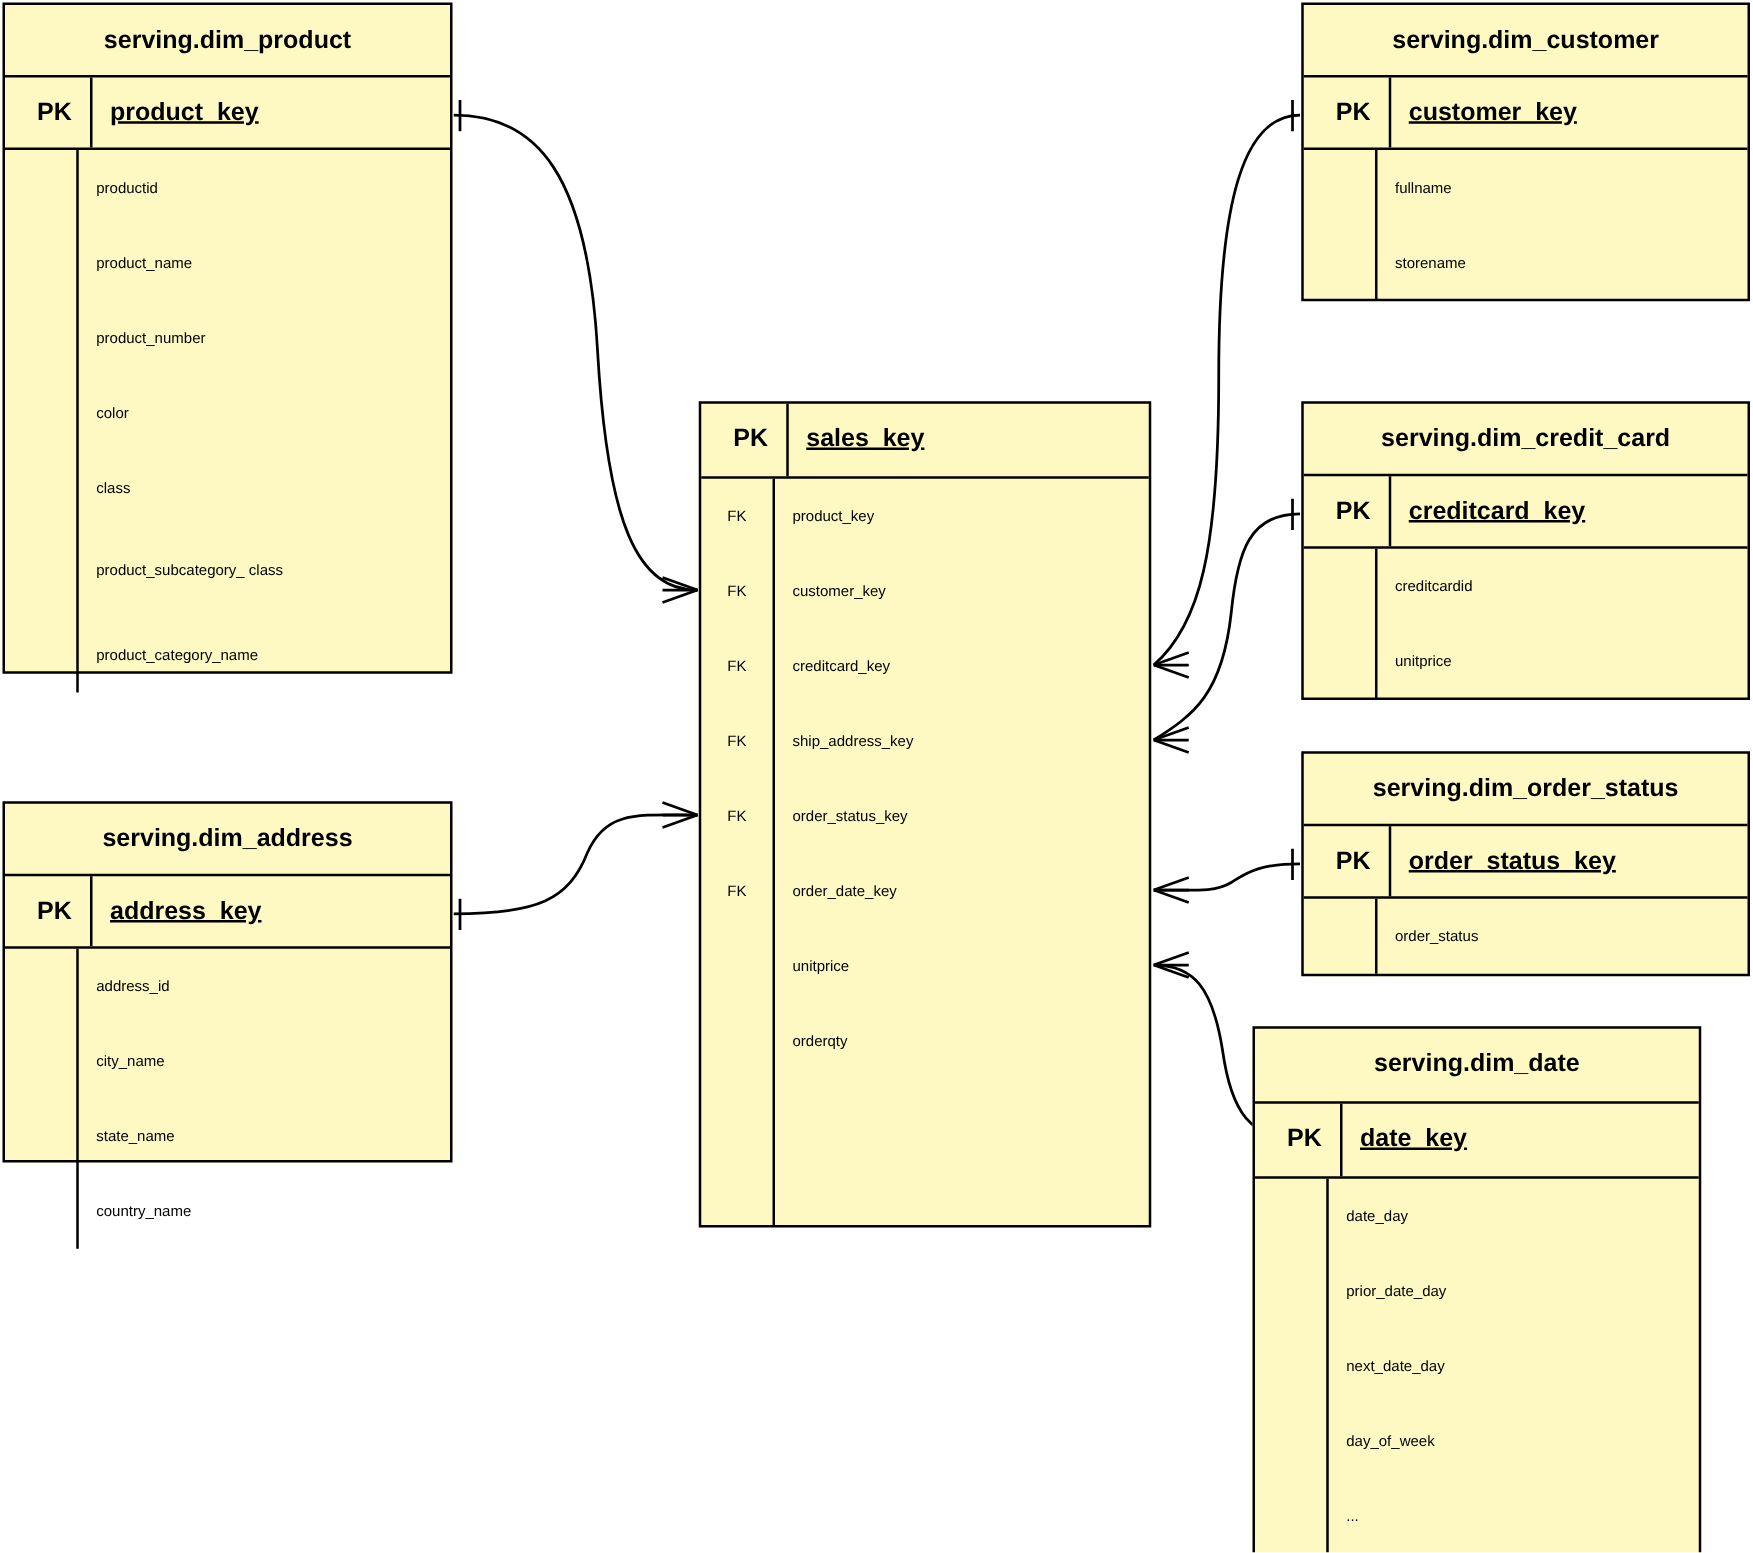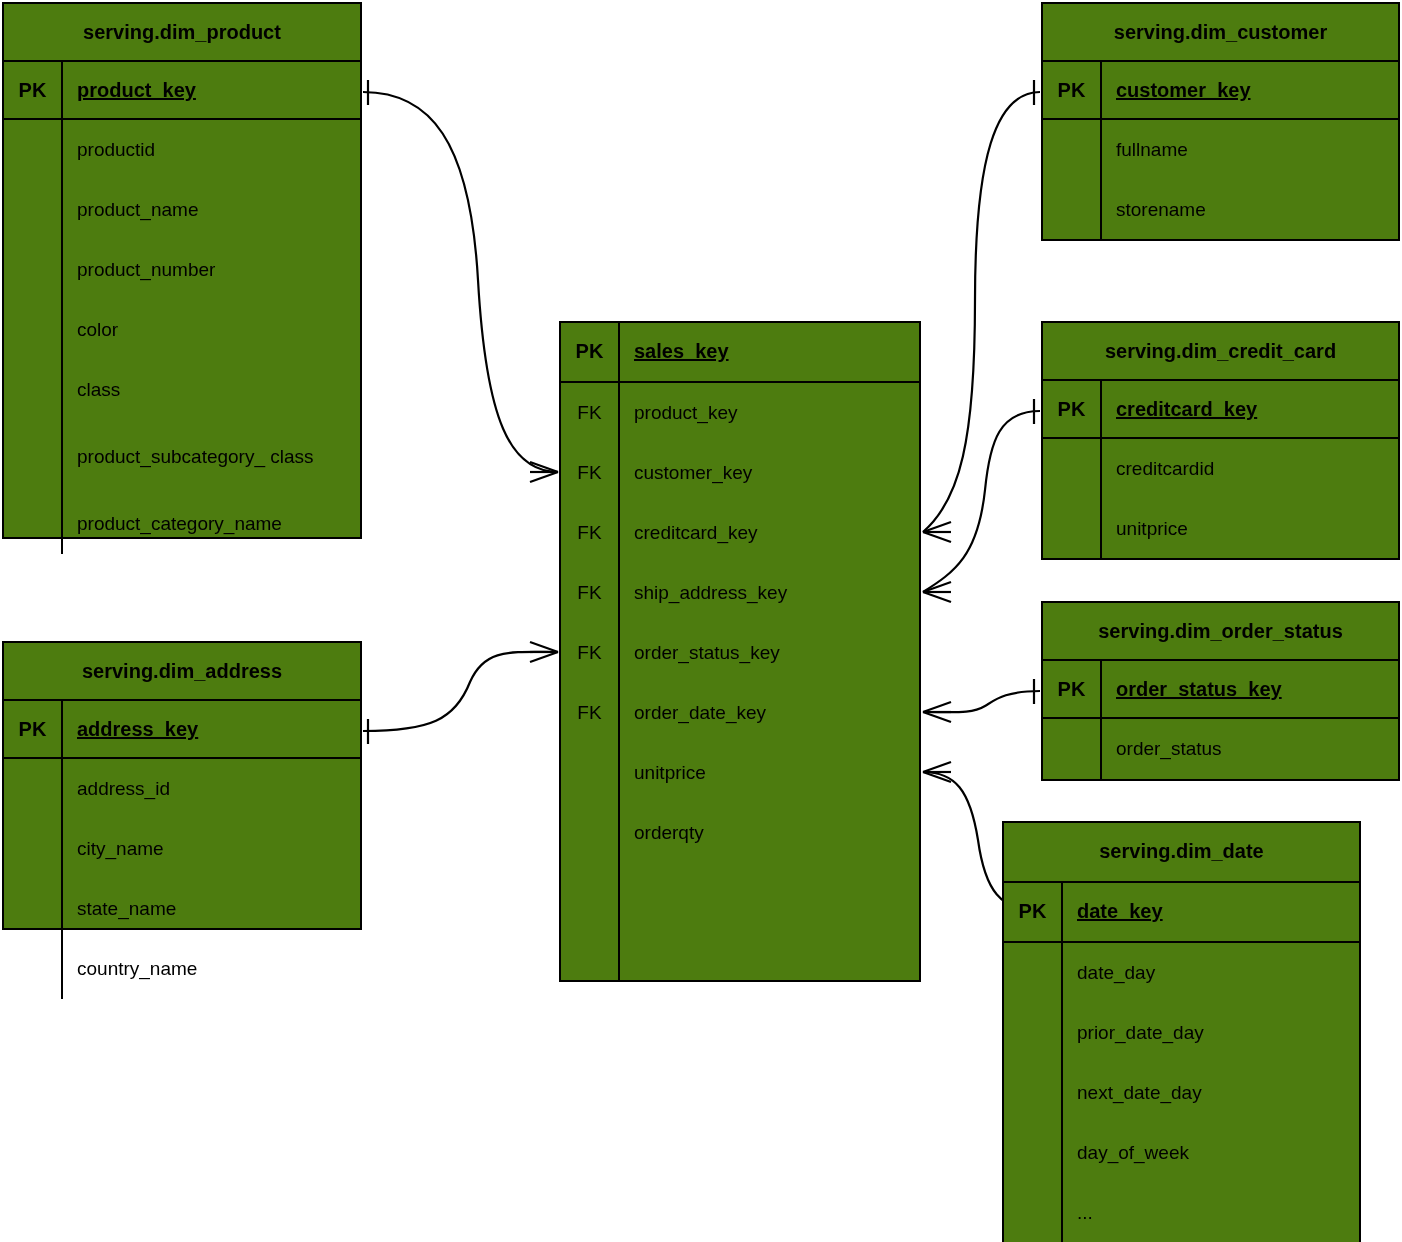"serving.dim_product" .er-table { background: #4d7c0f -> #fef9c3 }
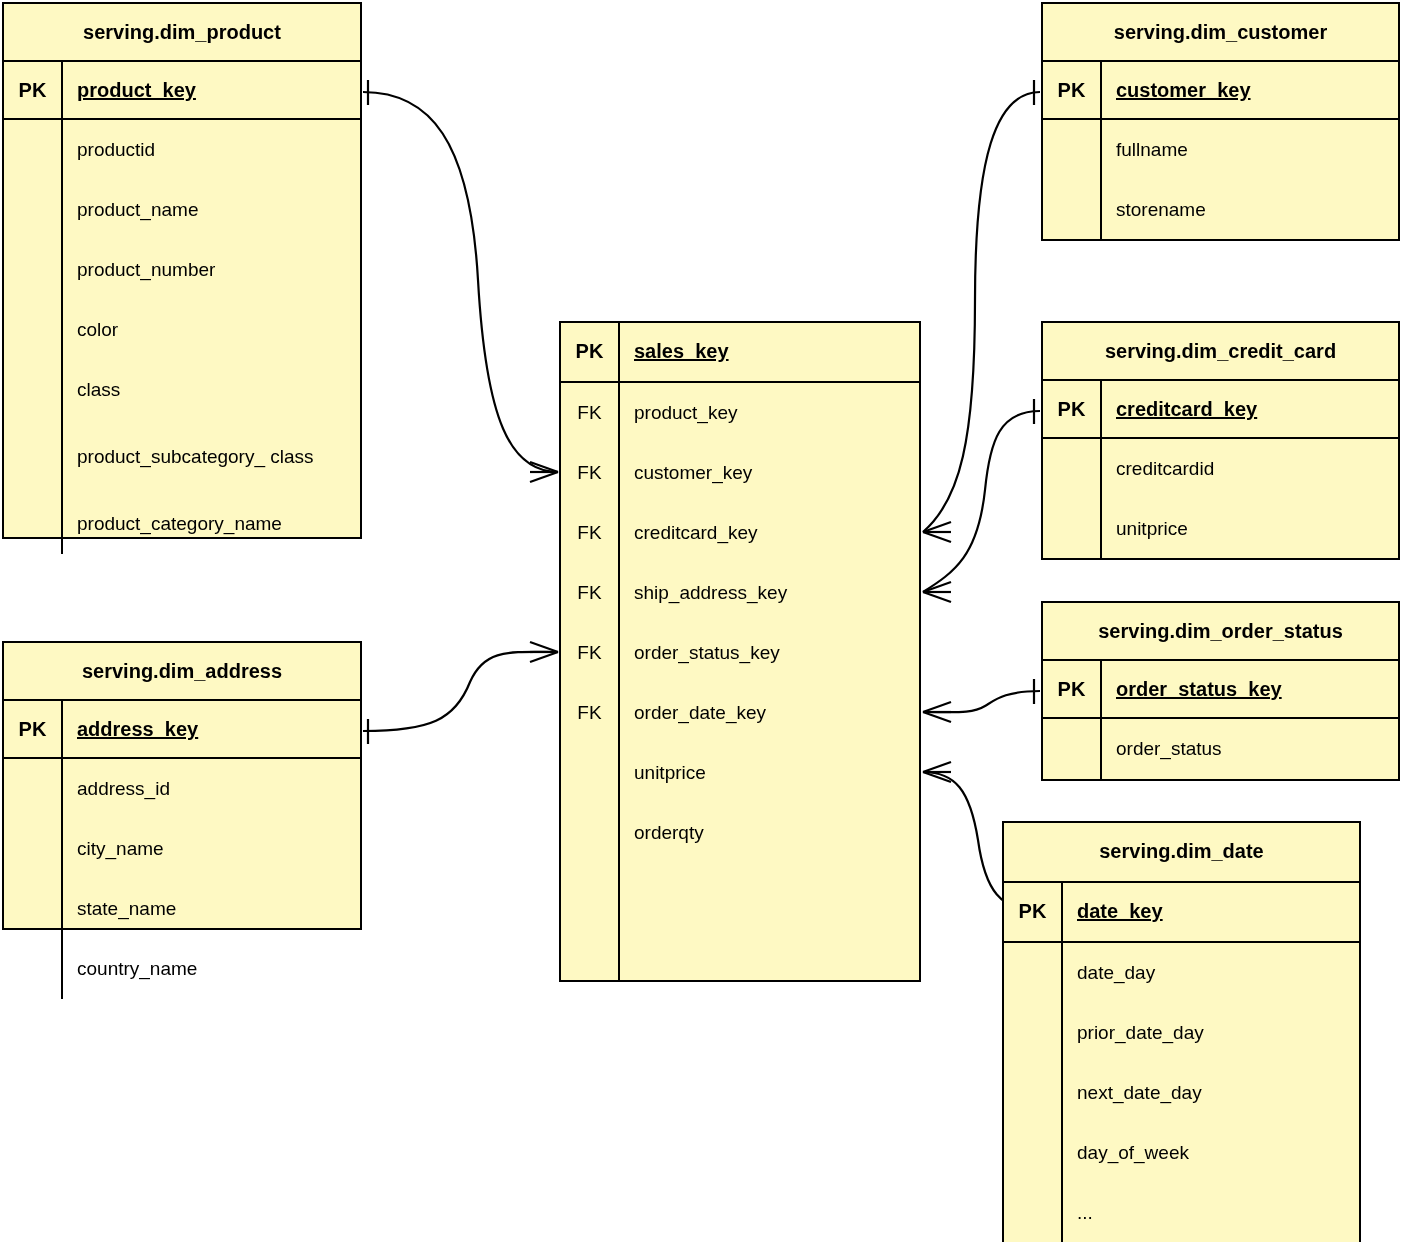"PK" .tbl-pkrow { padding-left: none -> 11px }
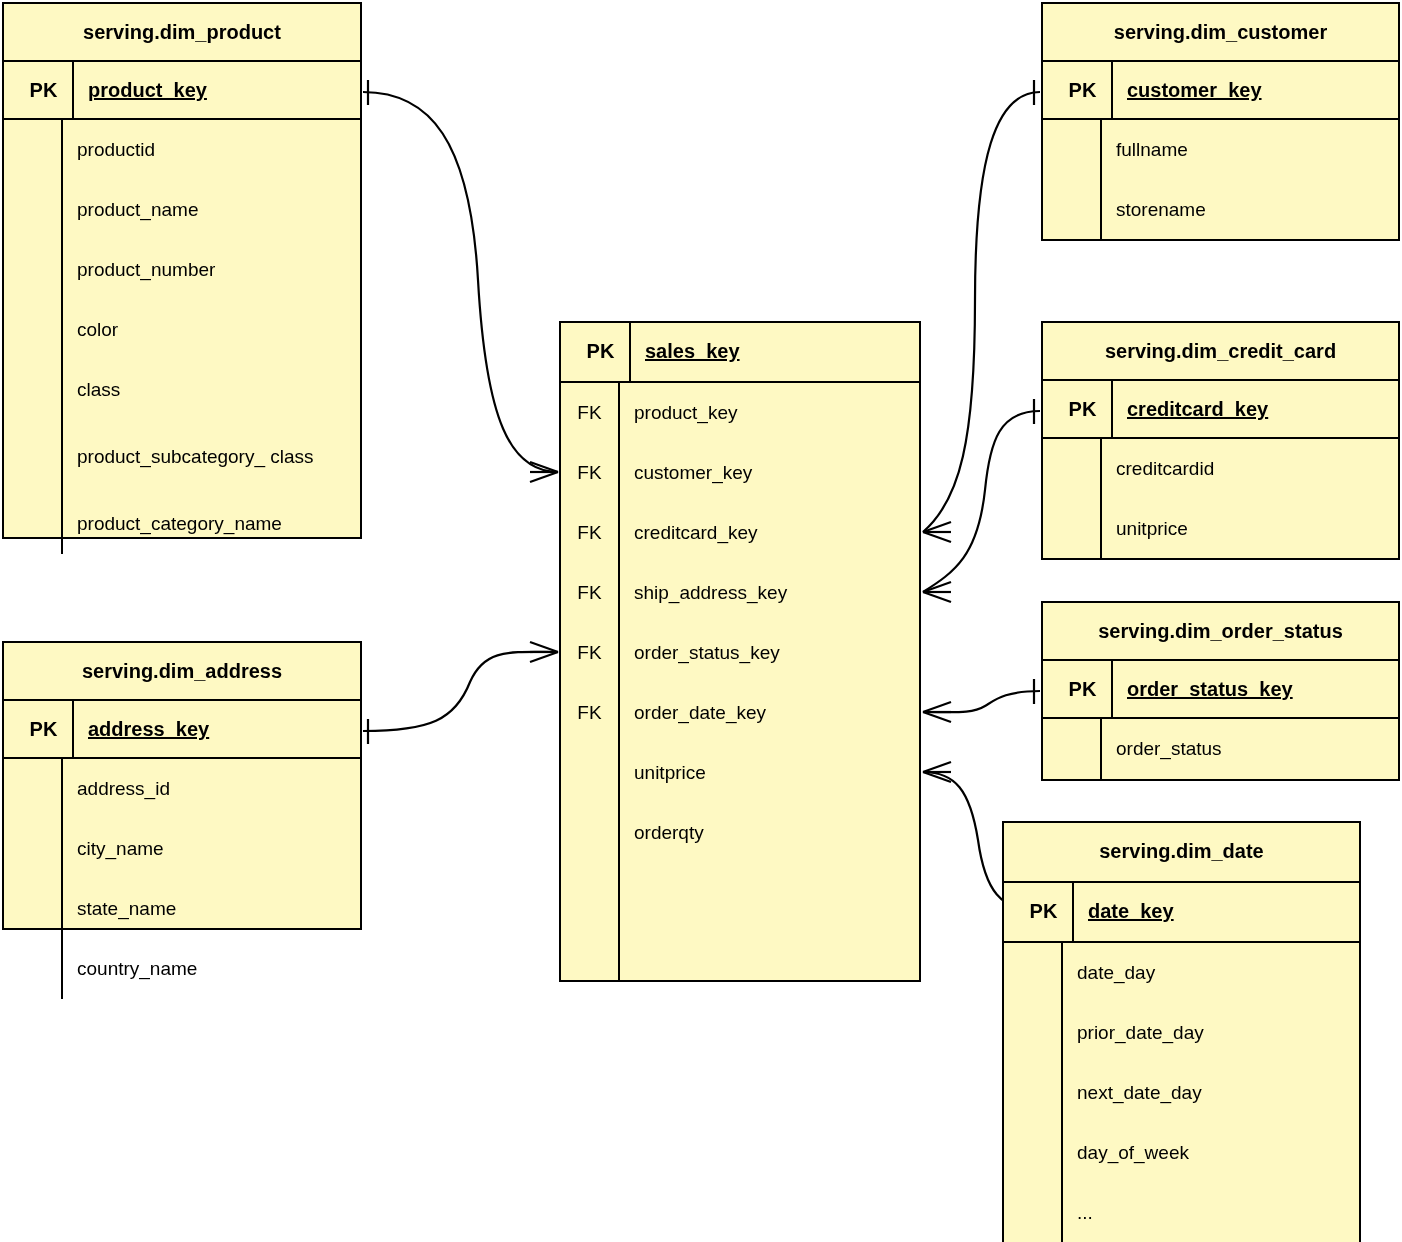"productid" .rowcell { font-size: 19px -> 12px }
